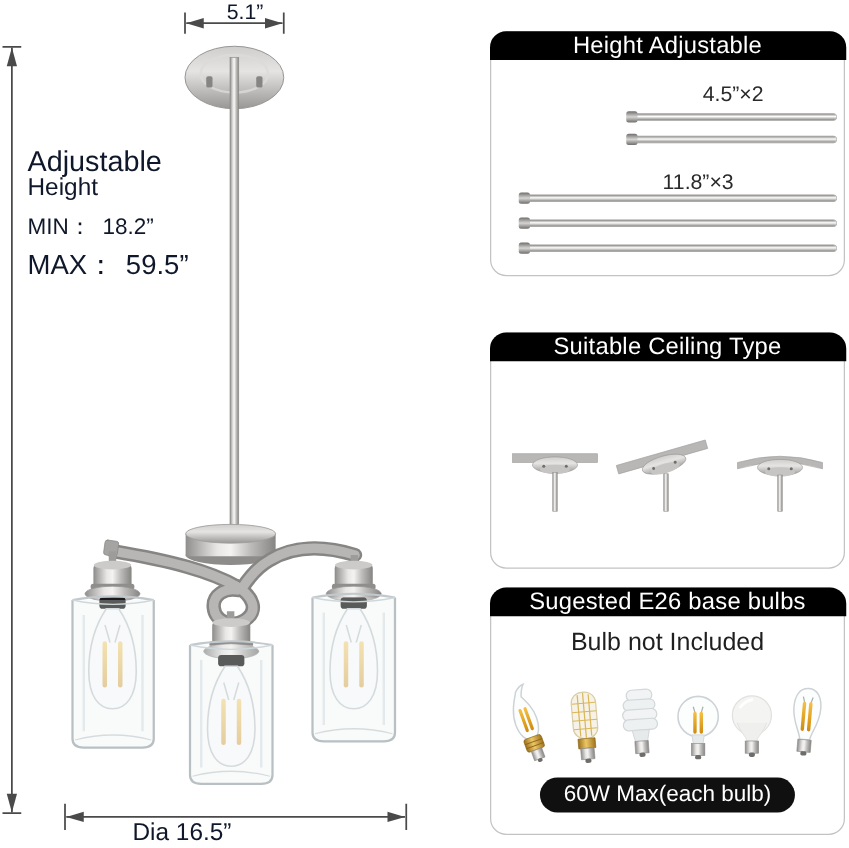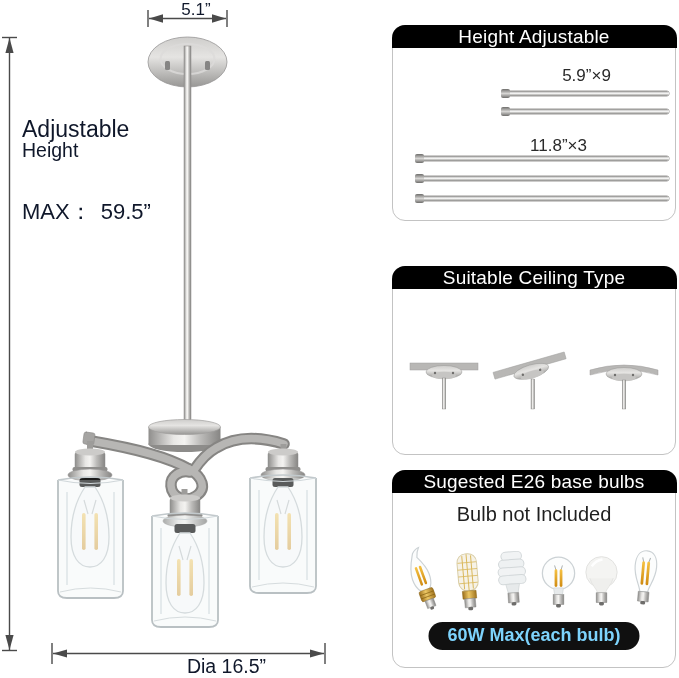"5.9”×9" div.rod-label { text: 5.9”×9 -> 4.5”×2 }
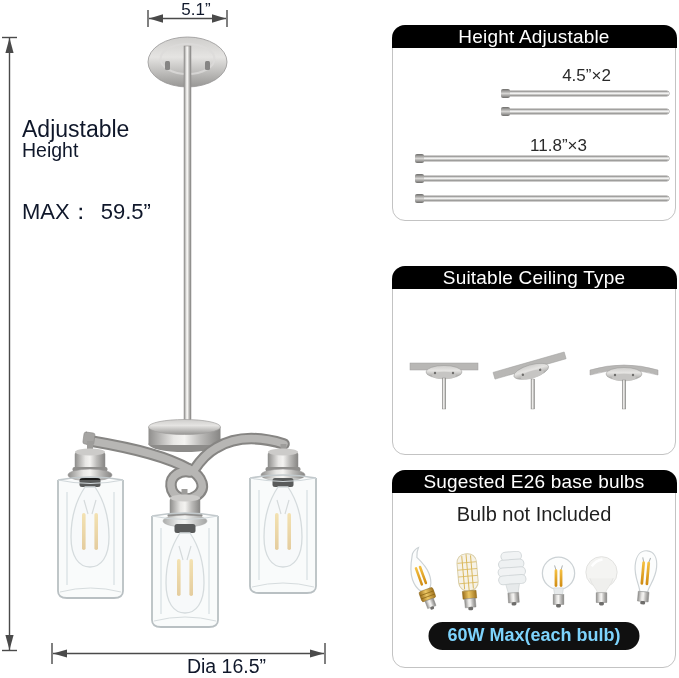"MIN： 18.2”" div.abs { html: none -> <div> <span>MIN：</span><span>18.2”</span> </div> }
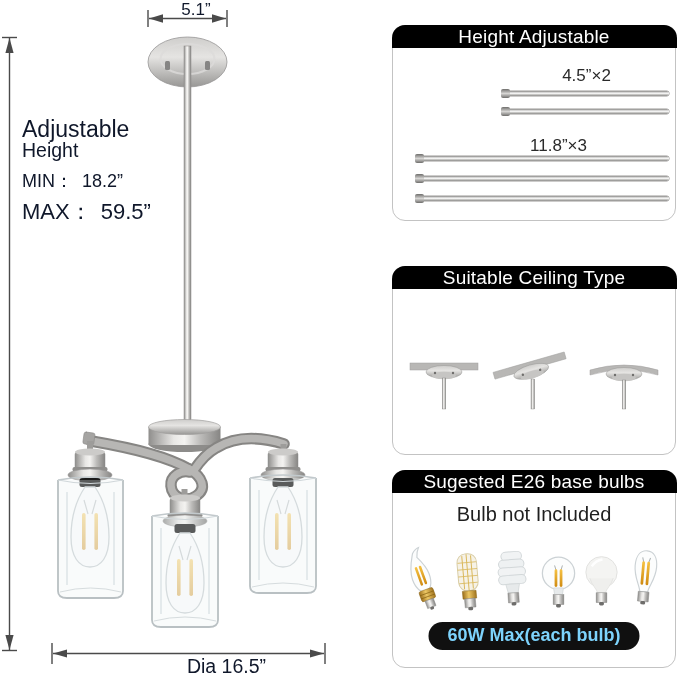"60W Max(each bulb)" #wattage-pill { color: #7dd3fc -> #ffffff; font-weight: bold -> normal }
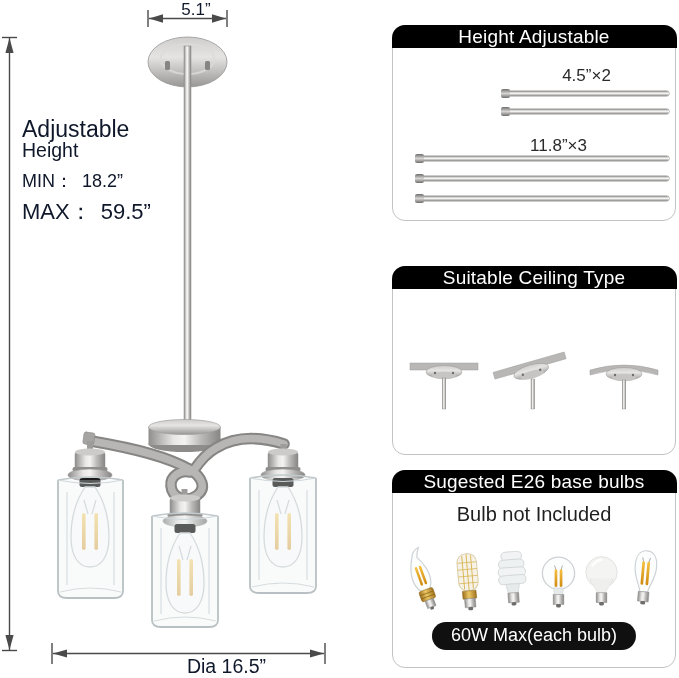"Dia 16.5”" #dia-label { text-align: right -> left }
